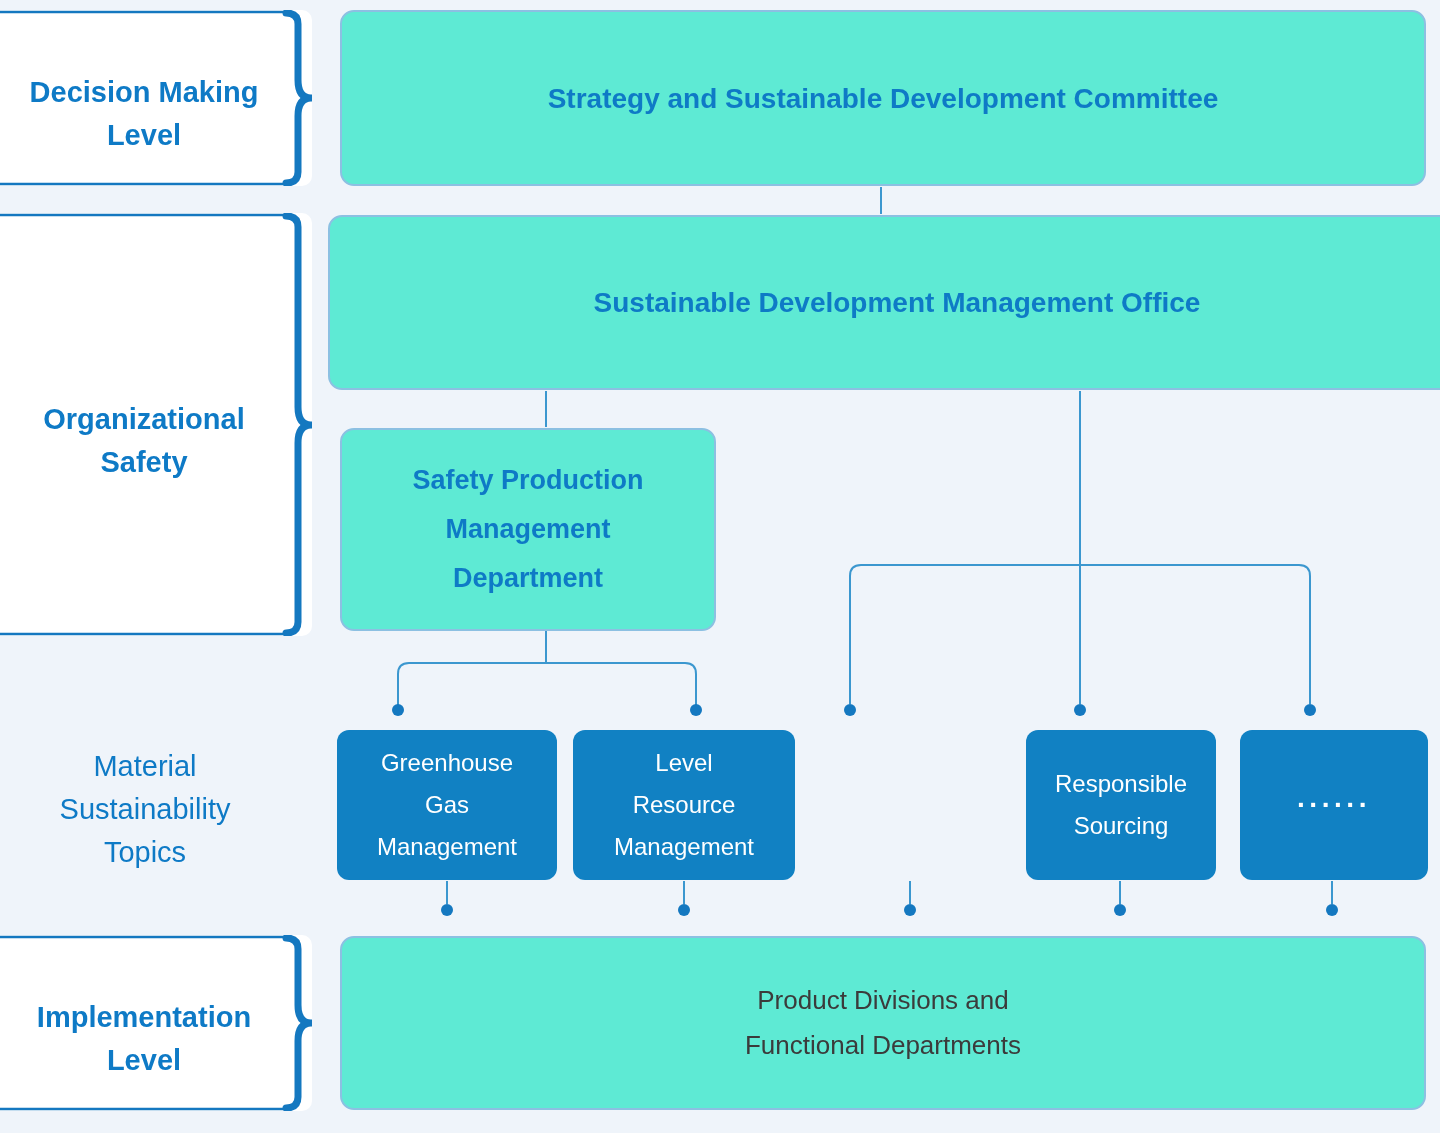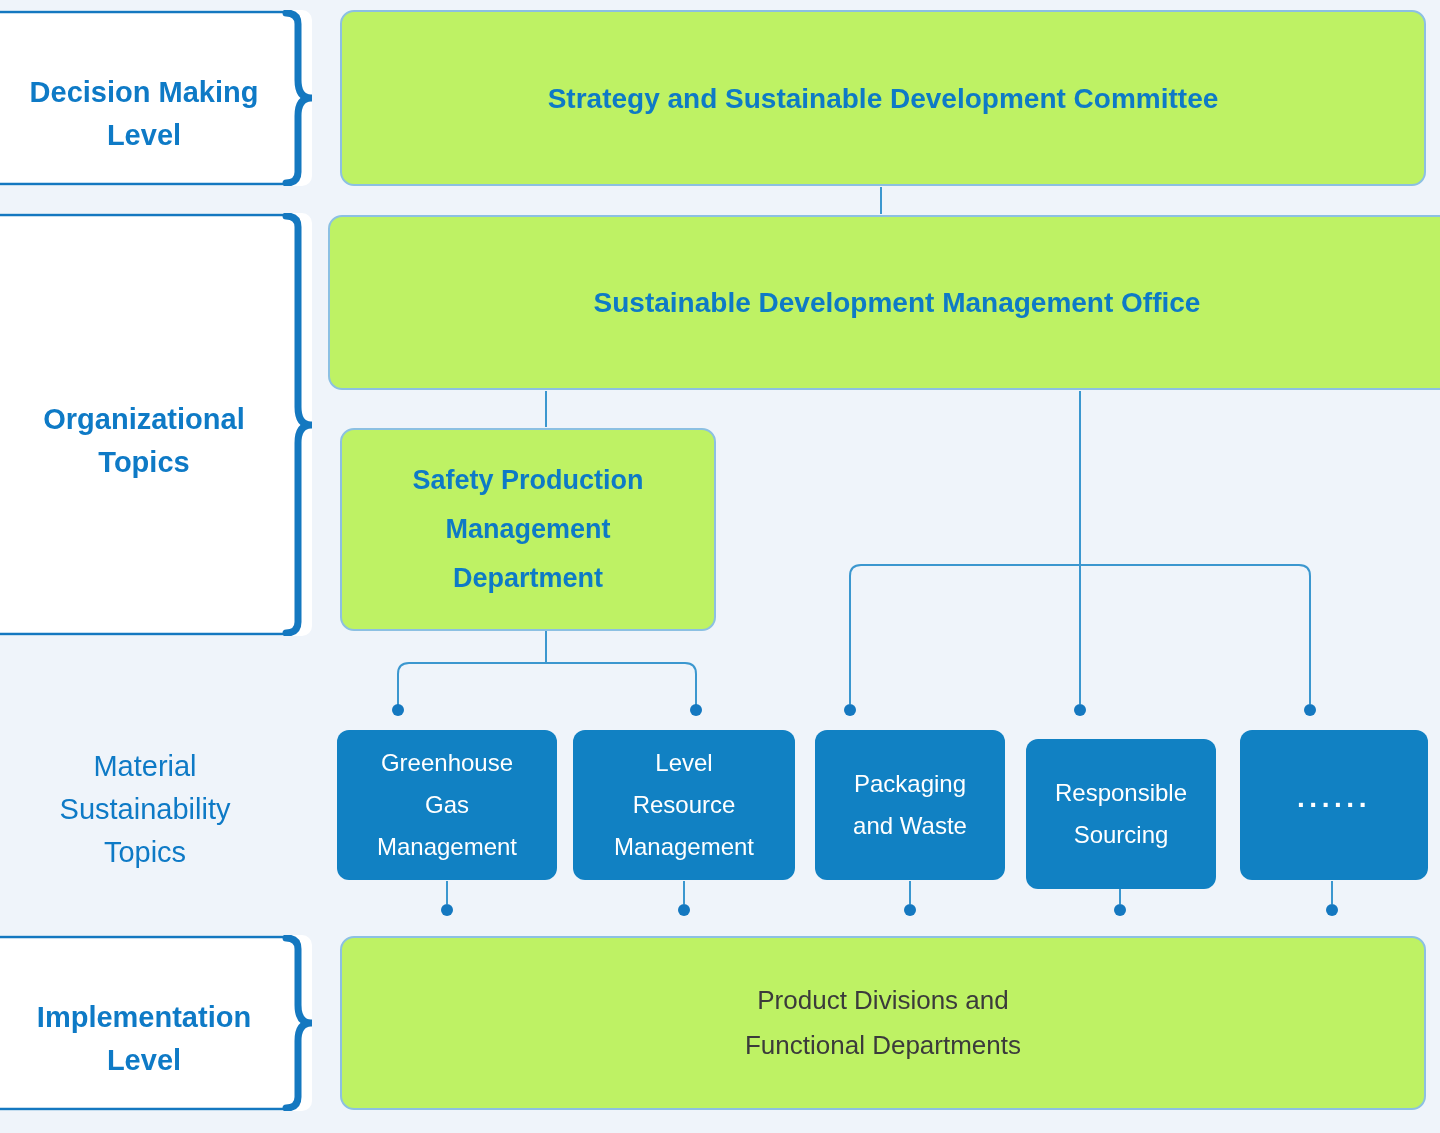"Strategy and Sustainable Development" .panel { background: #bef264 -> #5eead4 }
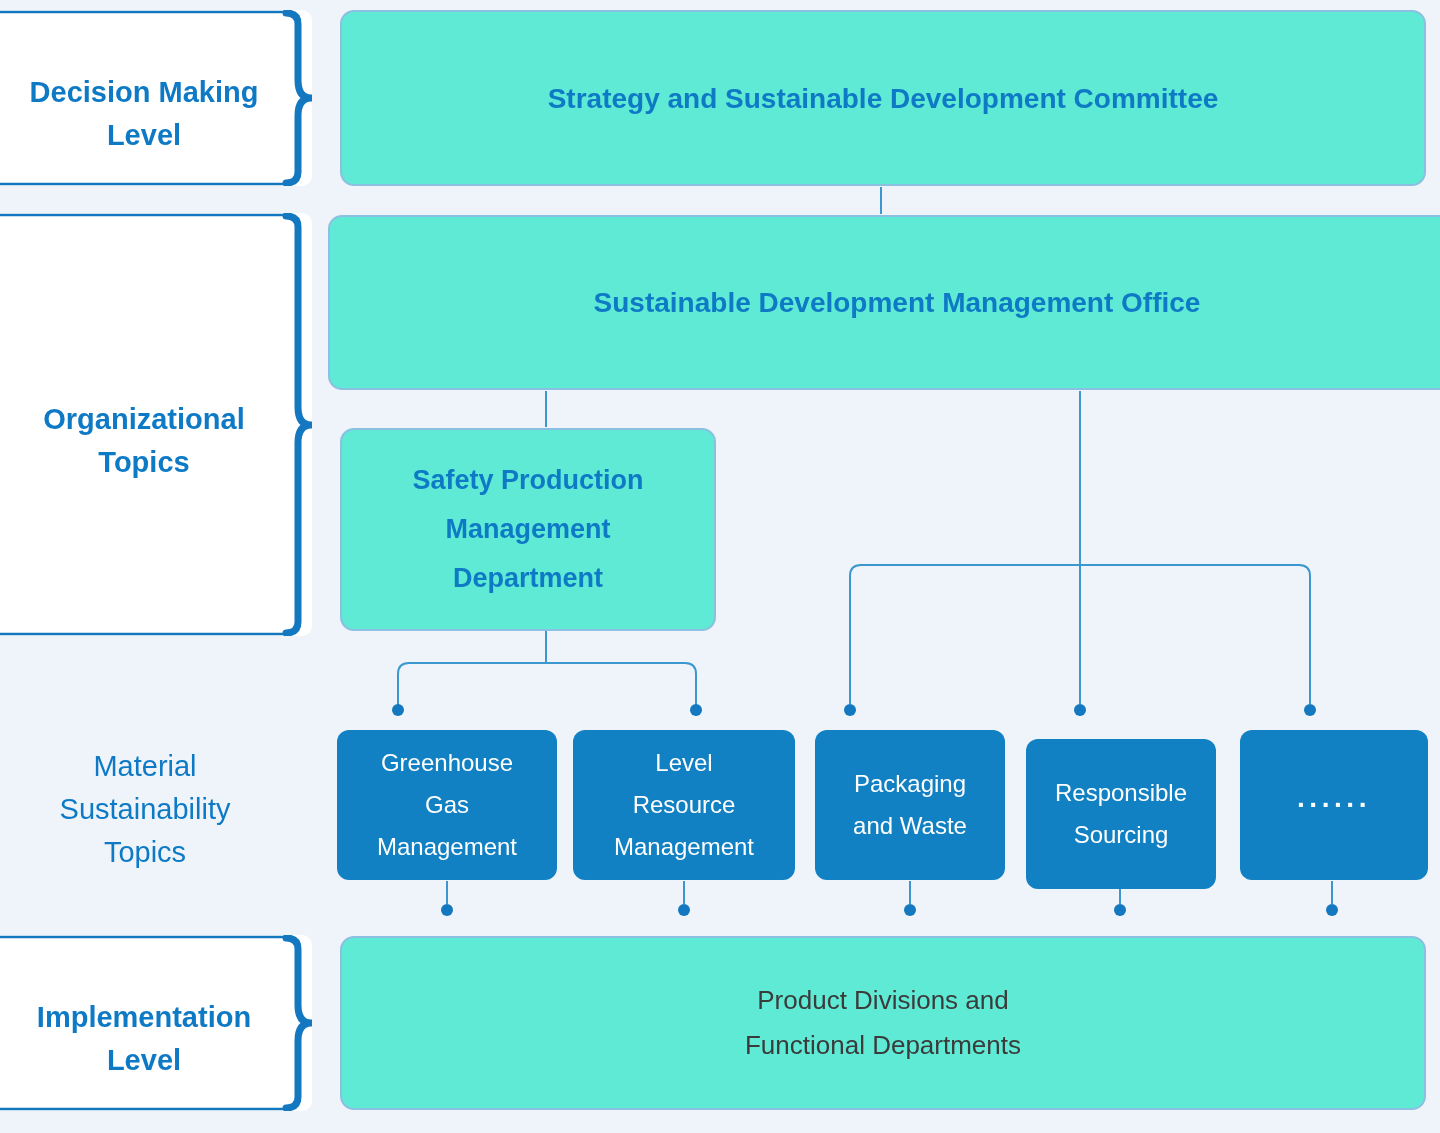"Organizational" div.lbl { text: Topics -> Safety }
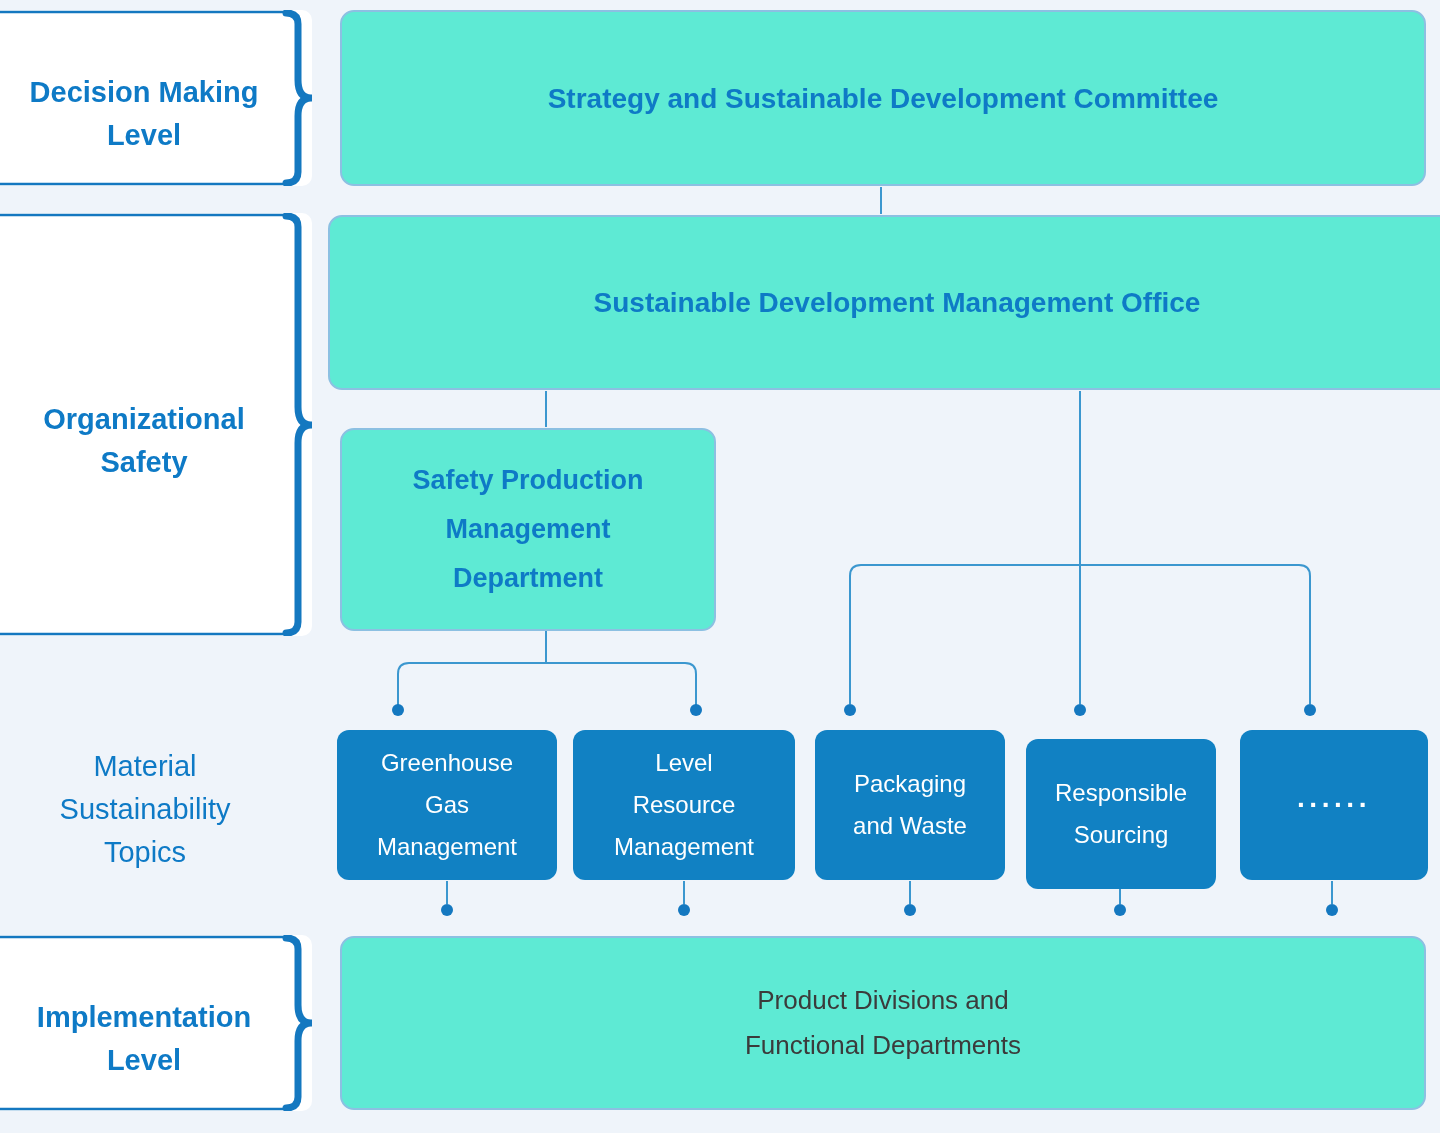"Packaging" div.topic { html: <div>Packaging and Waste</div> -> none }
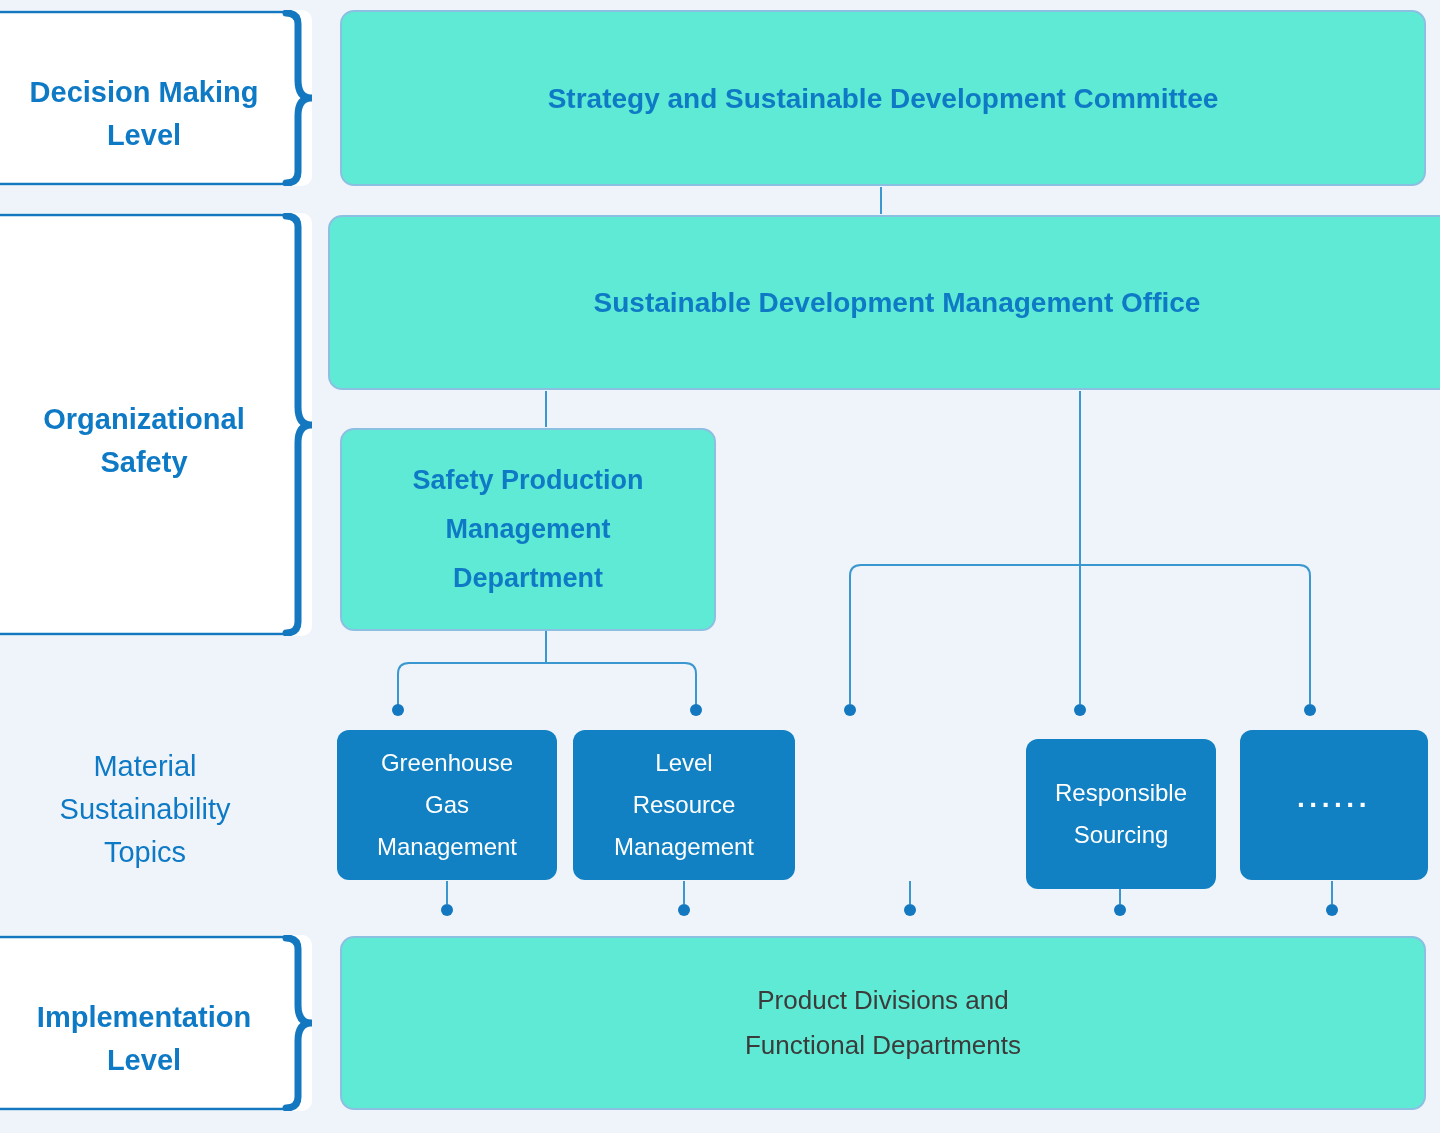"Responsible" div.topic { margin-top: 9px -> none }
